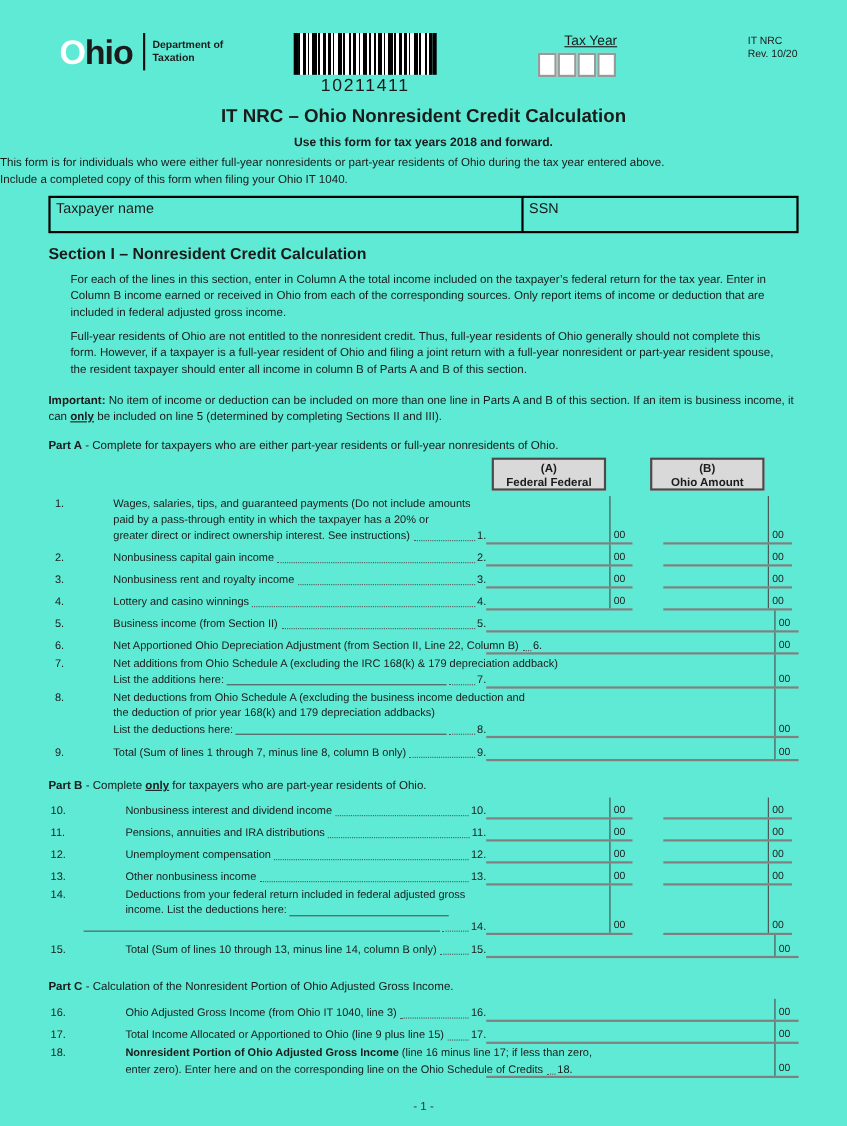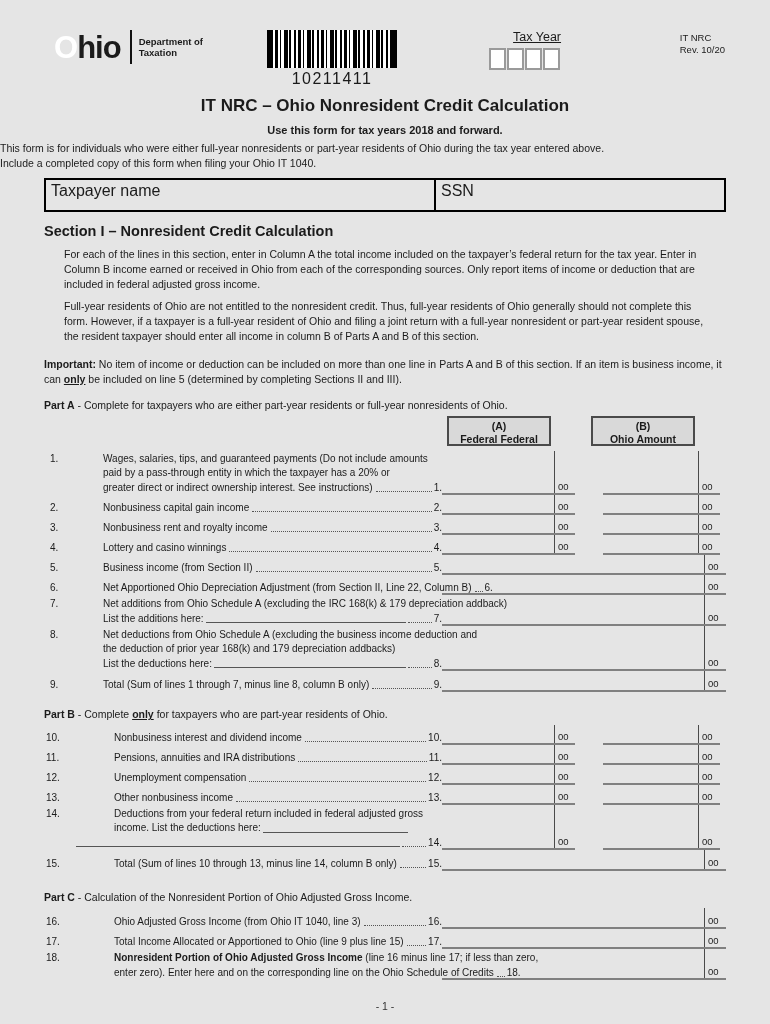"Ohio" .page { background: #e5e5e5 -> #5eead4 }
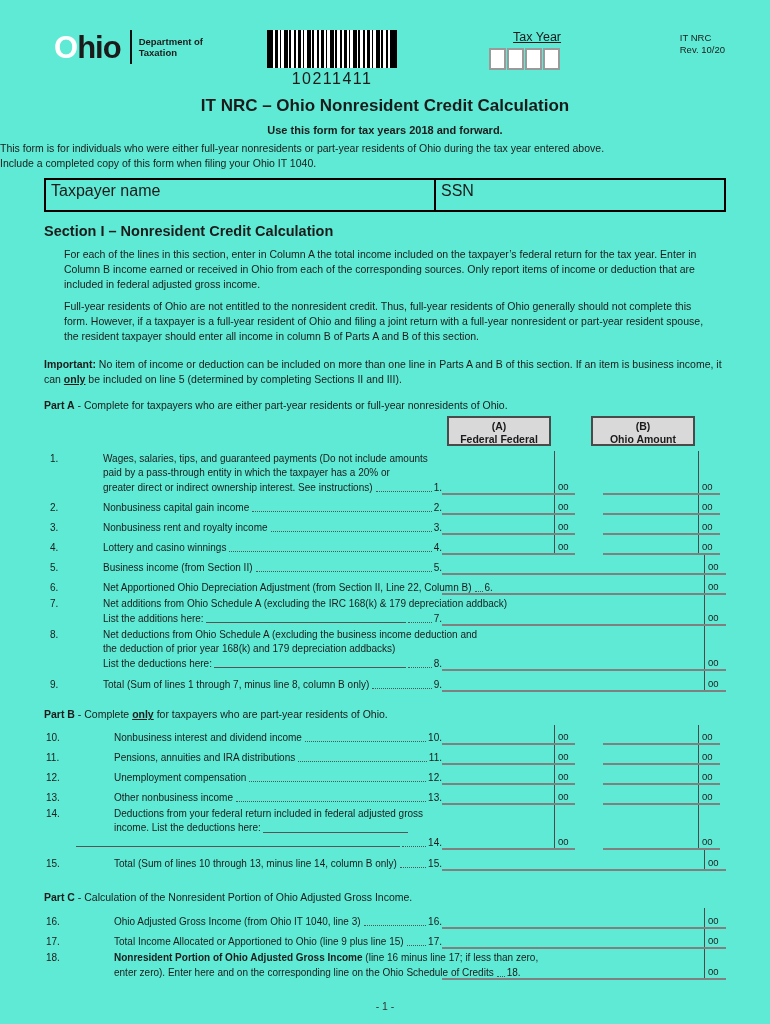"Taxpayer name" .tpcell { font-size: 16px -> 13px }
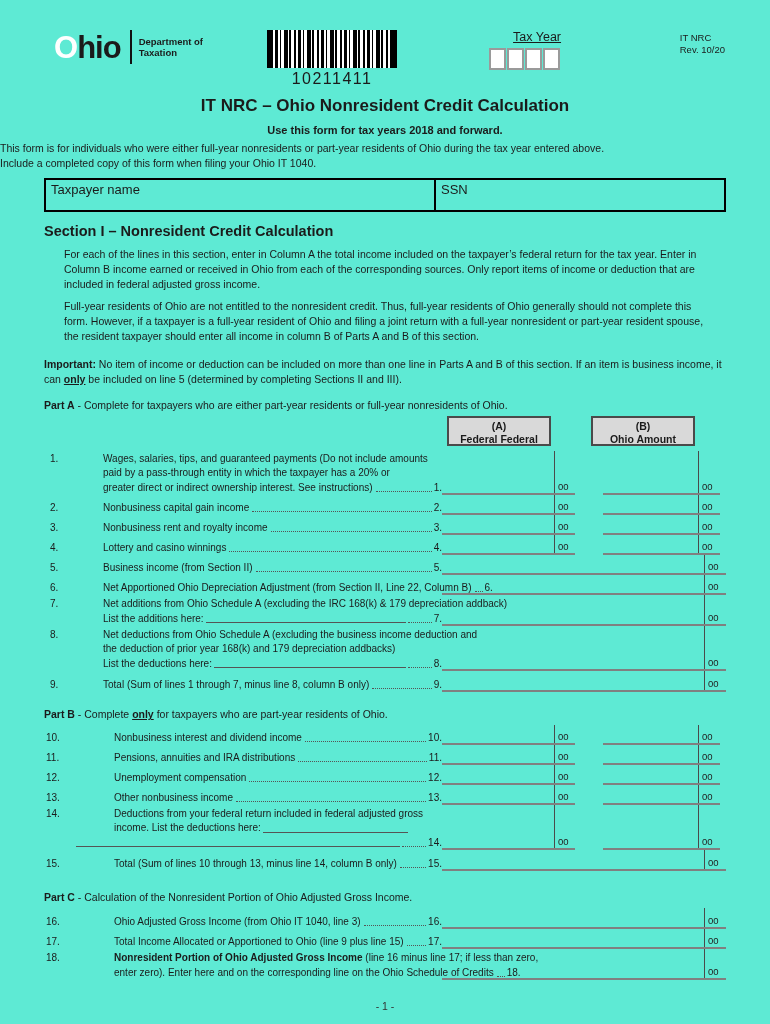"SSN" .tpcell.ssn { width: 290px -> 250px }
